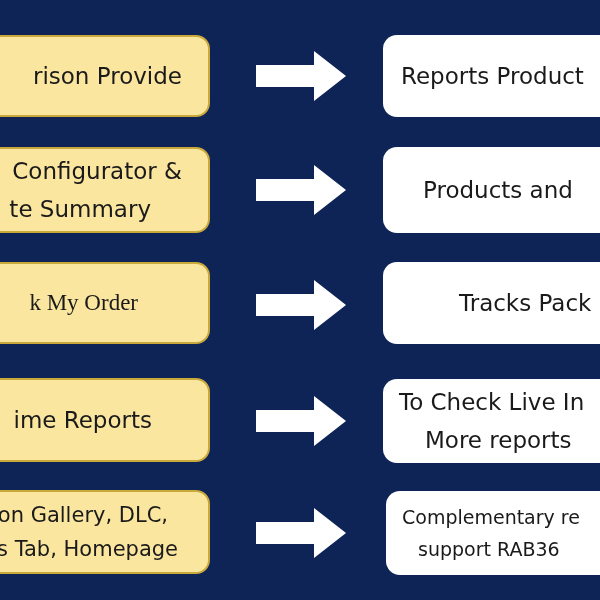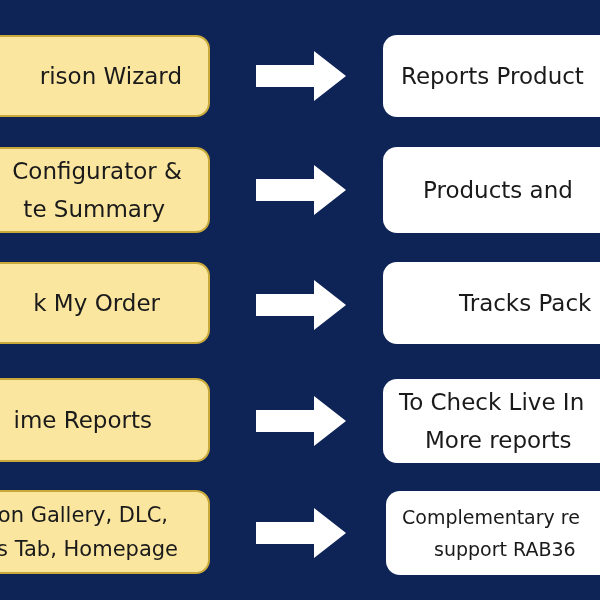"rison Wizard" span.line { text: Wizard -> Provide }
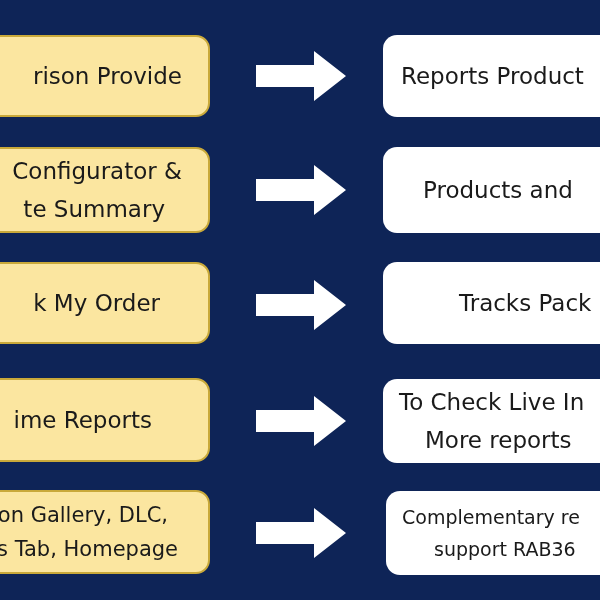"te Summary" span.line { margin-right: 17px -> 31px }
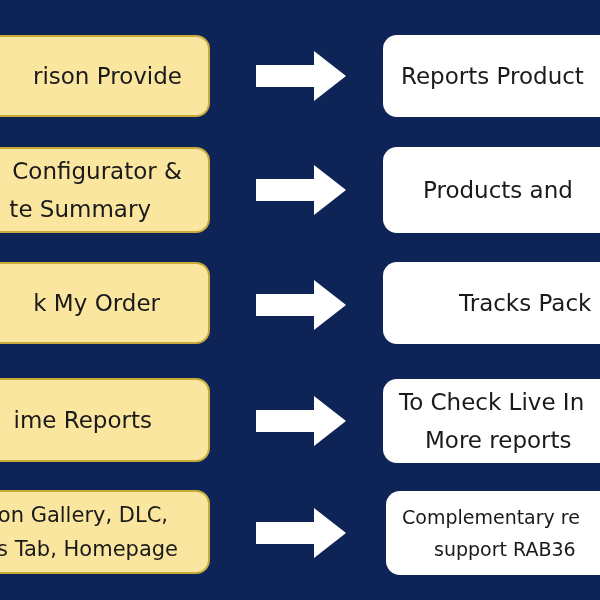"k My Order" span.line { font-family: none -> Liberation Serif, serif; margin-right: 22px -> 44px }
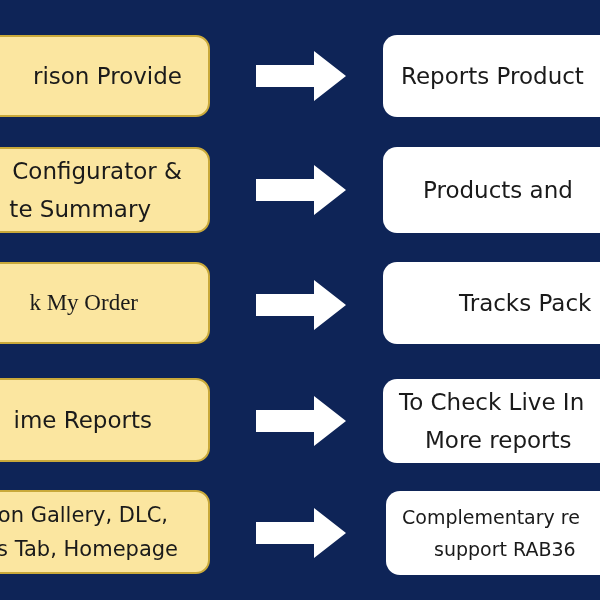"support RAB36" span.line { padding-left: 48px -> 32px }
